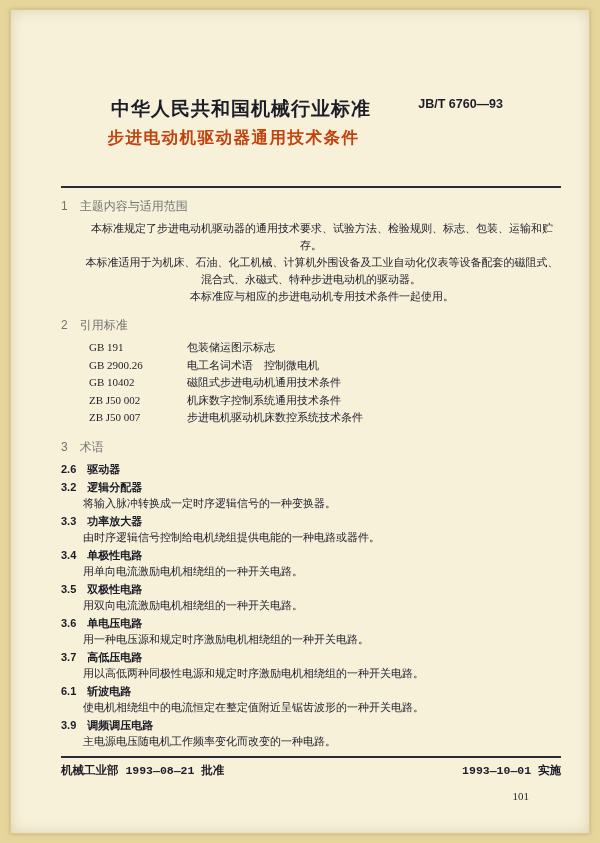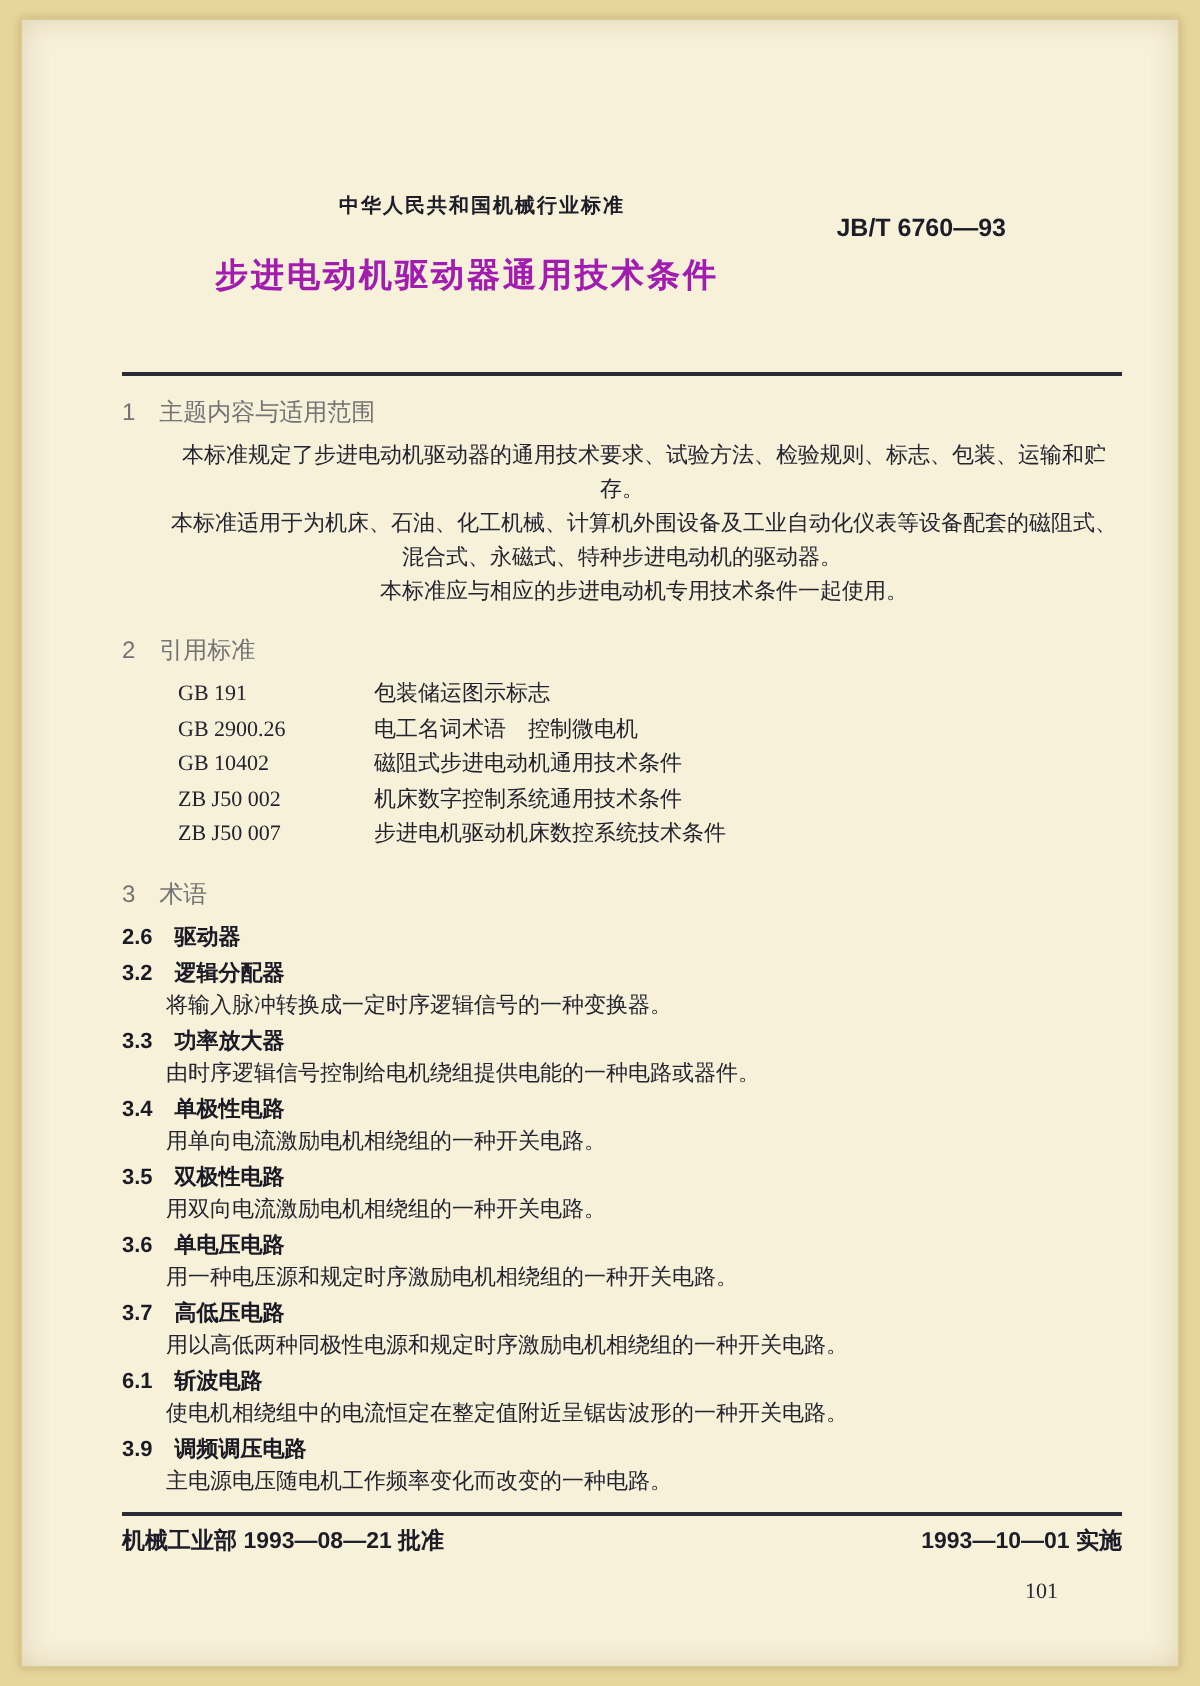"中华人民共和国机械行业标准" .org-line { font-size: 10px -> 19px }
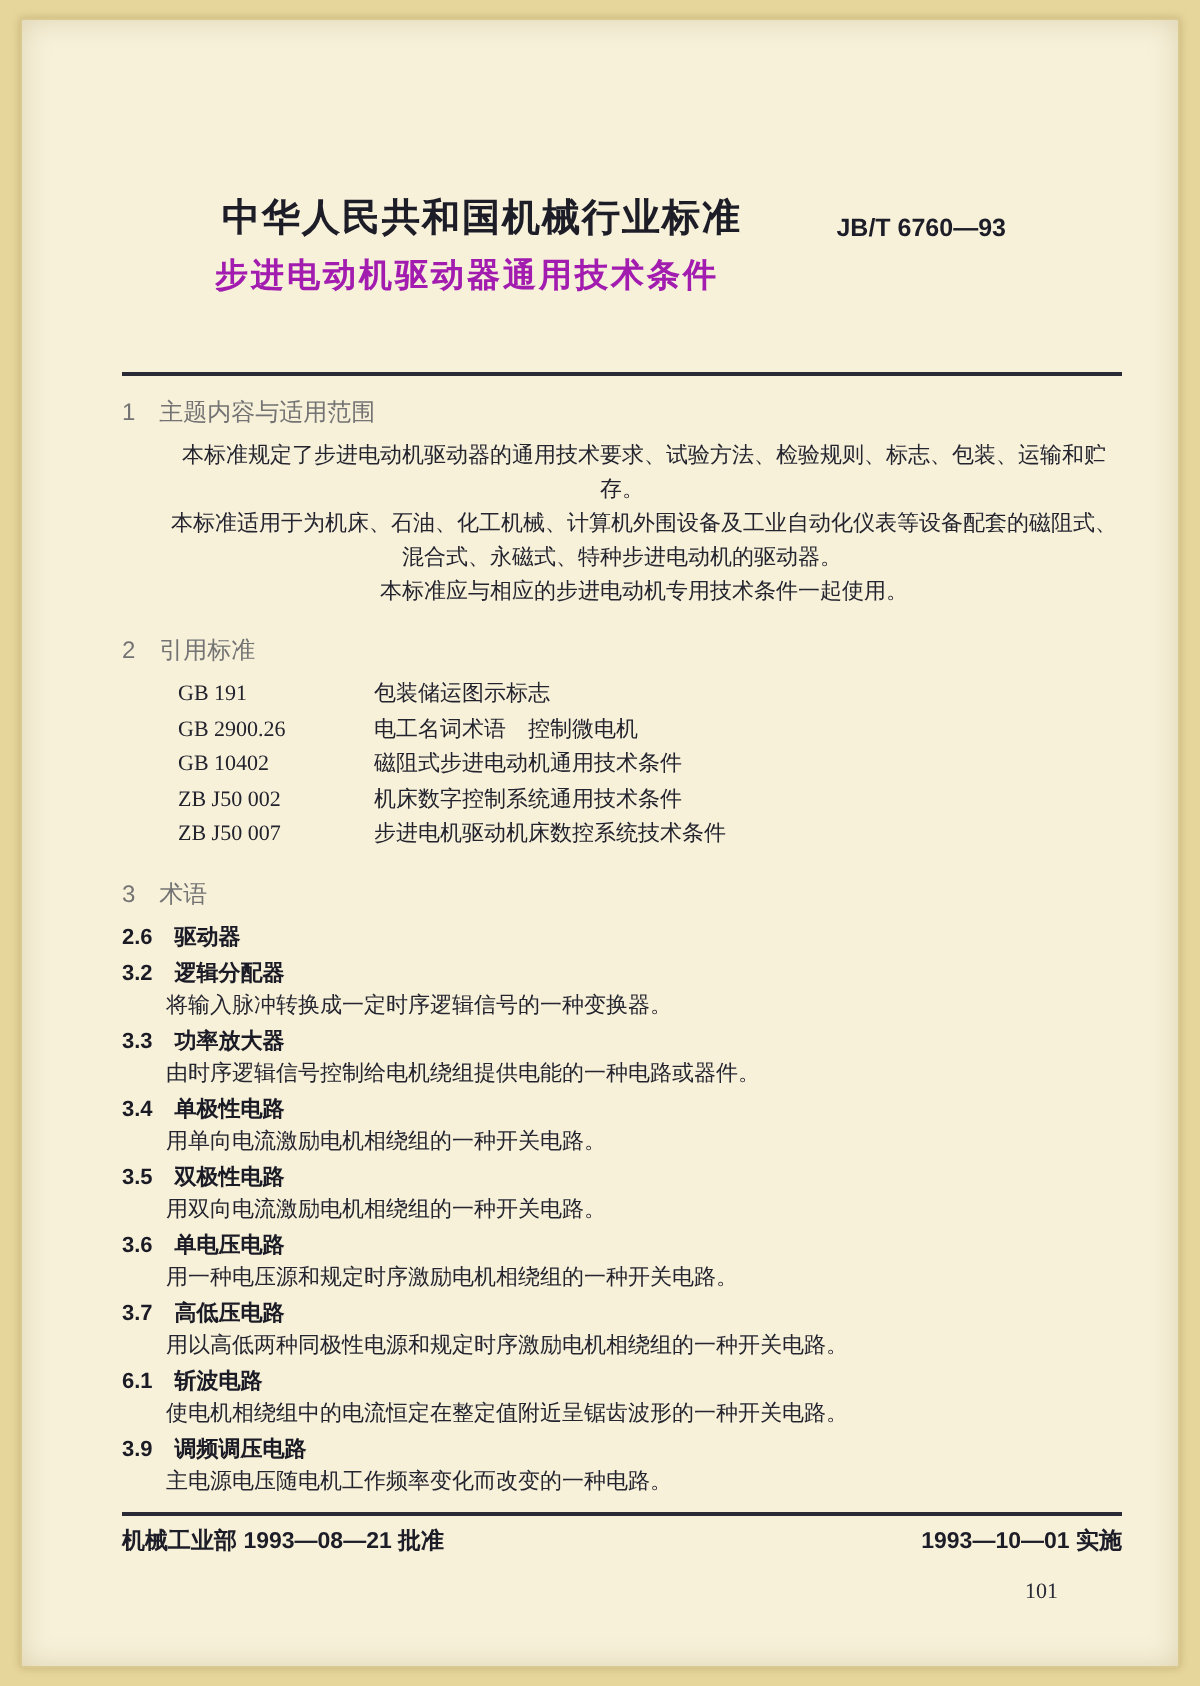"JB/T 6760—93" .std-number { top: 11px -> 1px }
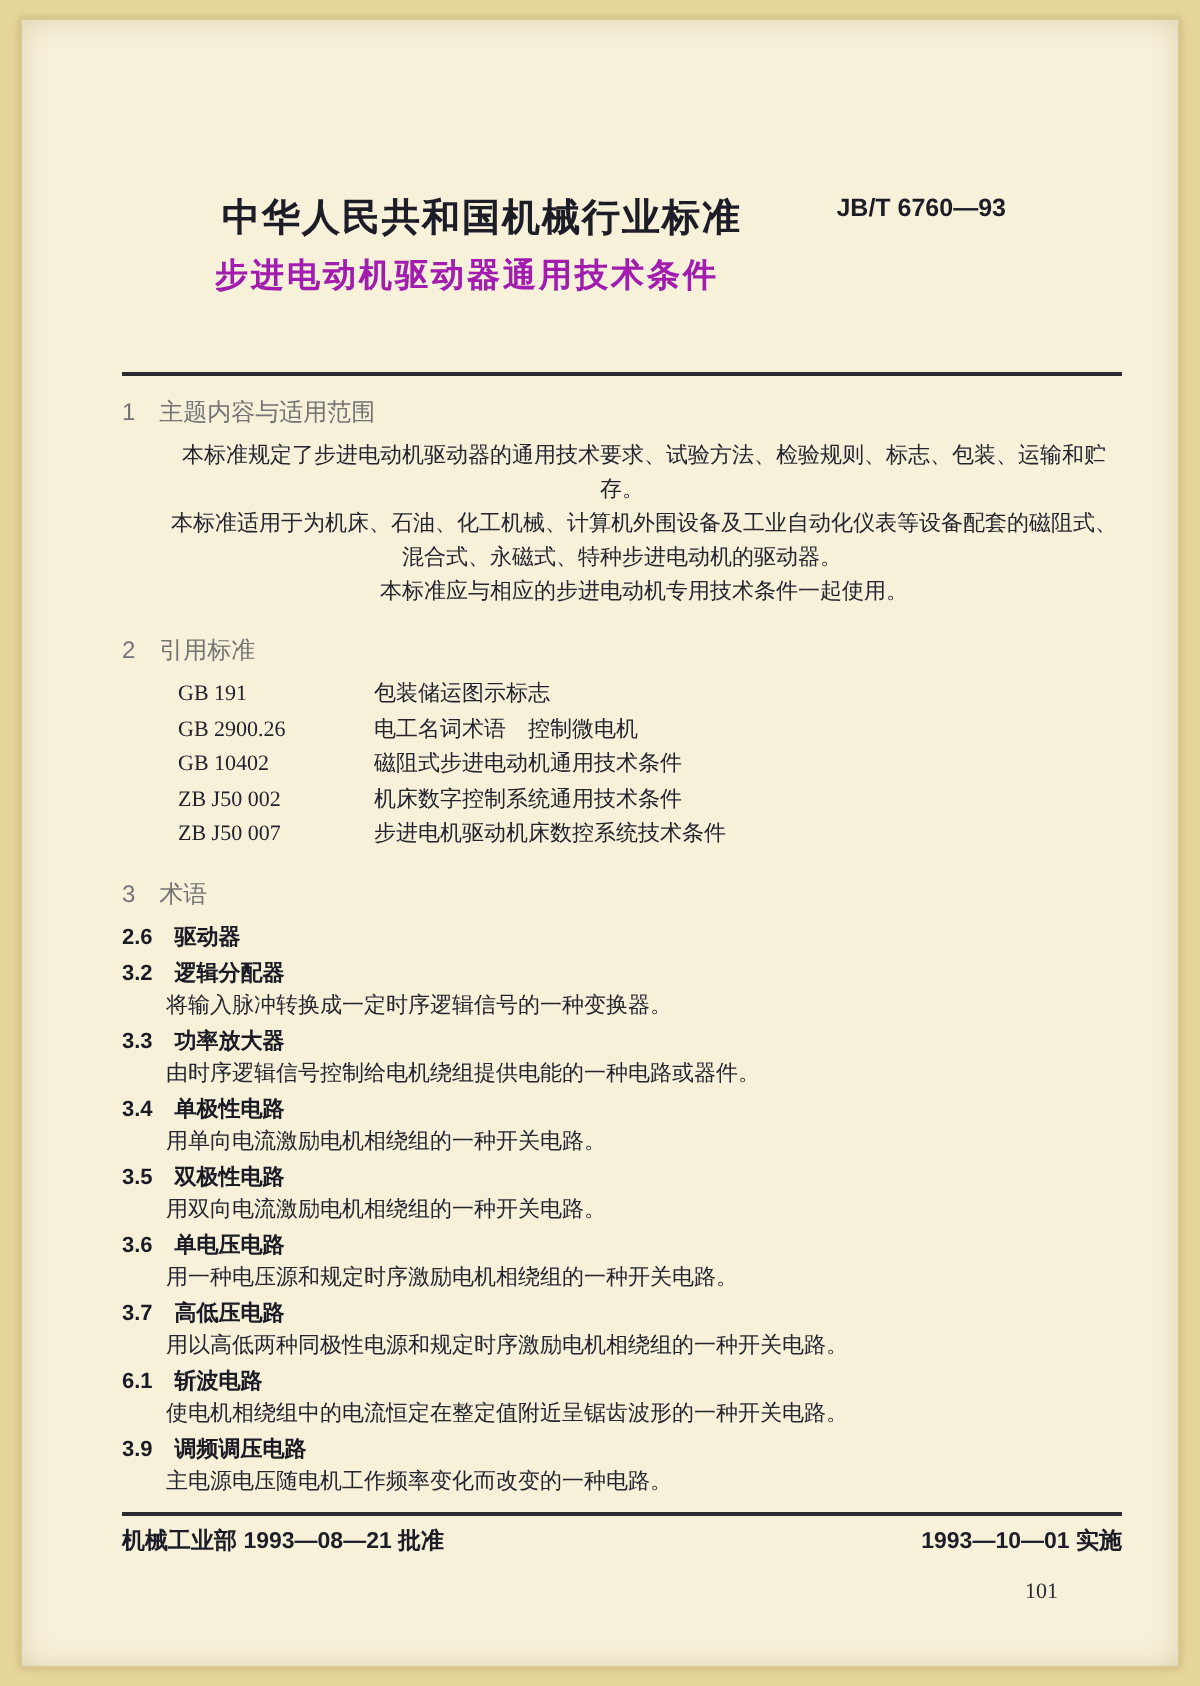"步进电动机驱动器通用技术条件" .doc-title { color: #a21caf -> #c2410c }
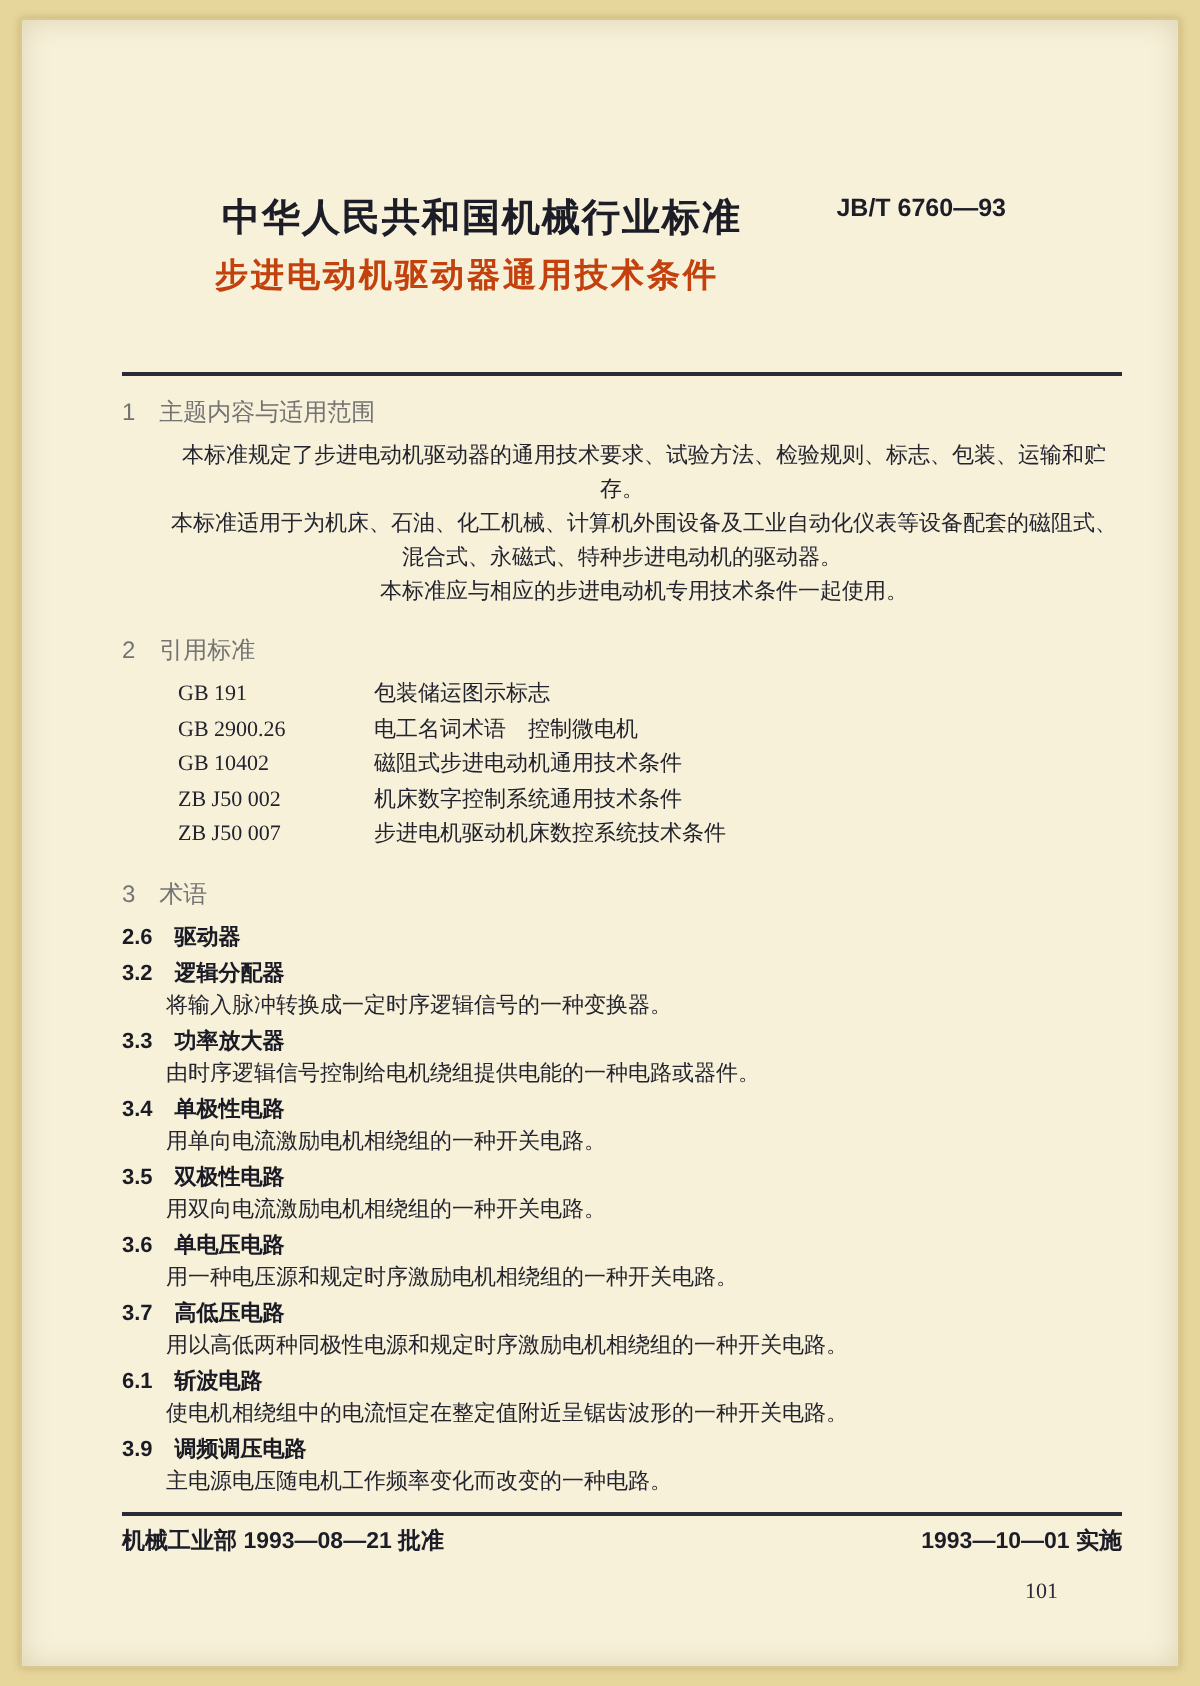"机械工业部 1993—08—21 批准" .doc-footer { font-family: Liberation Sans, sans-serif -> Liberation Mono, monospace }
